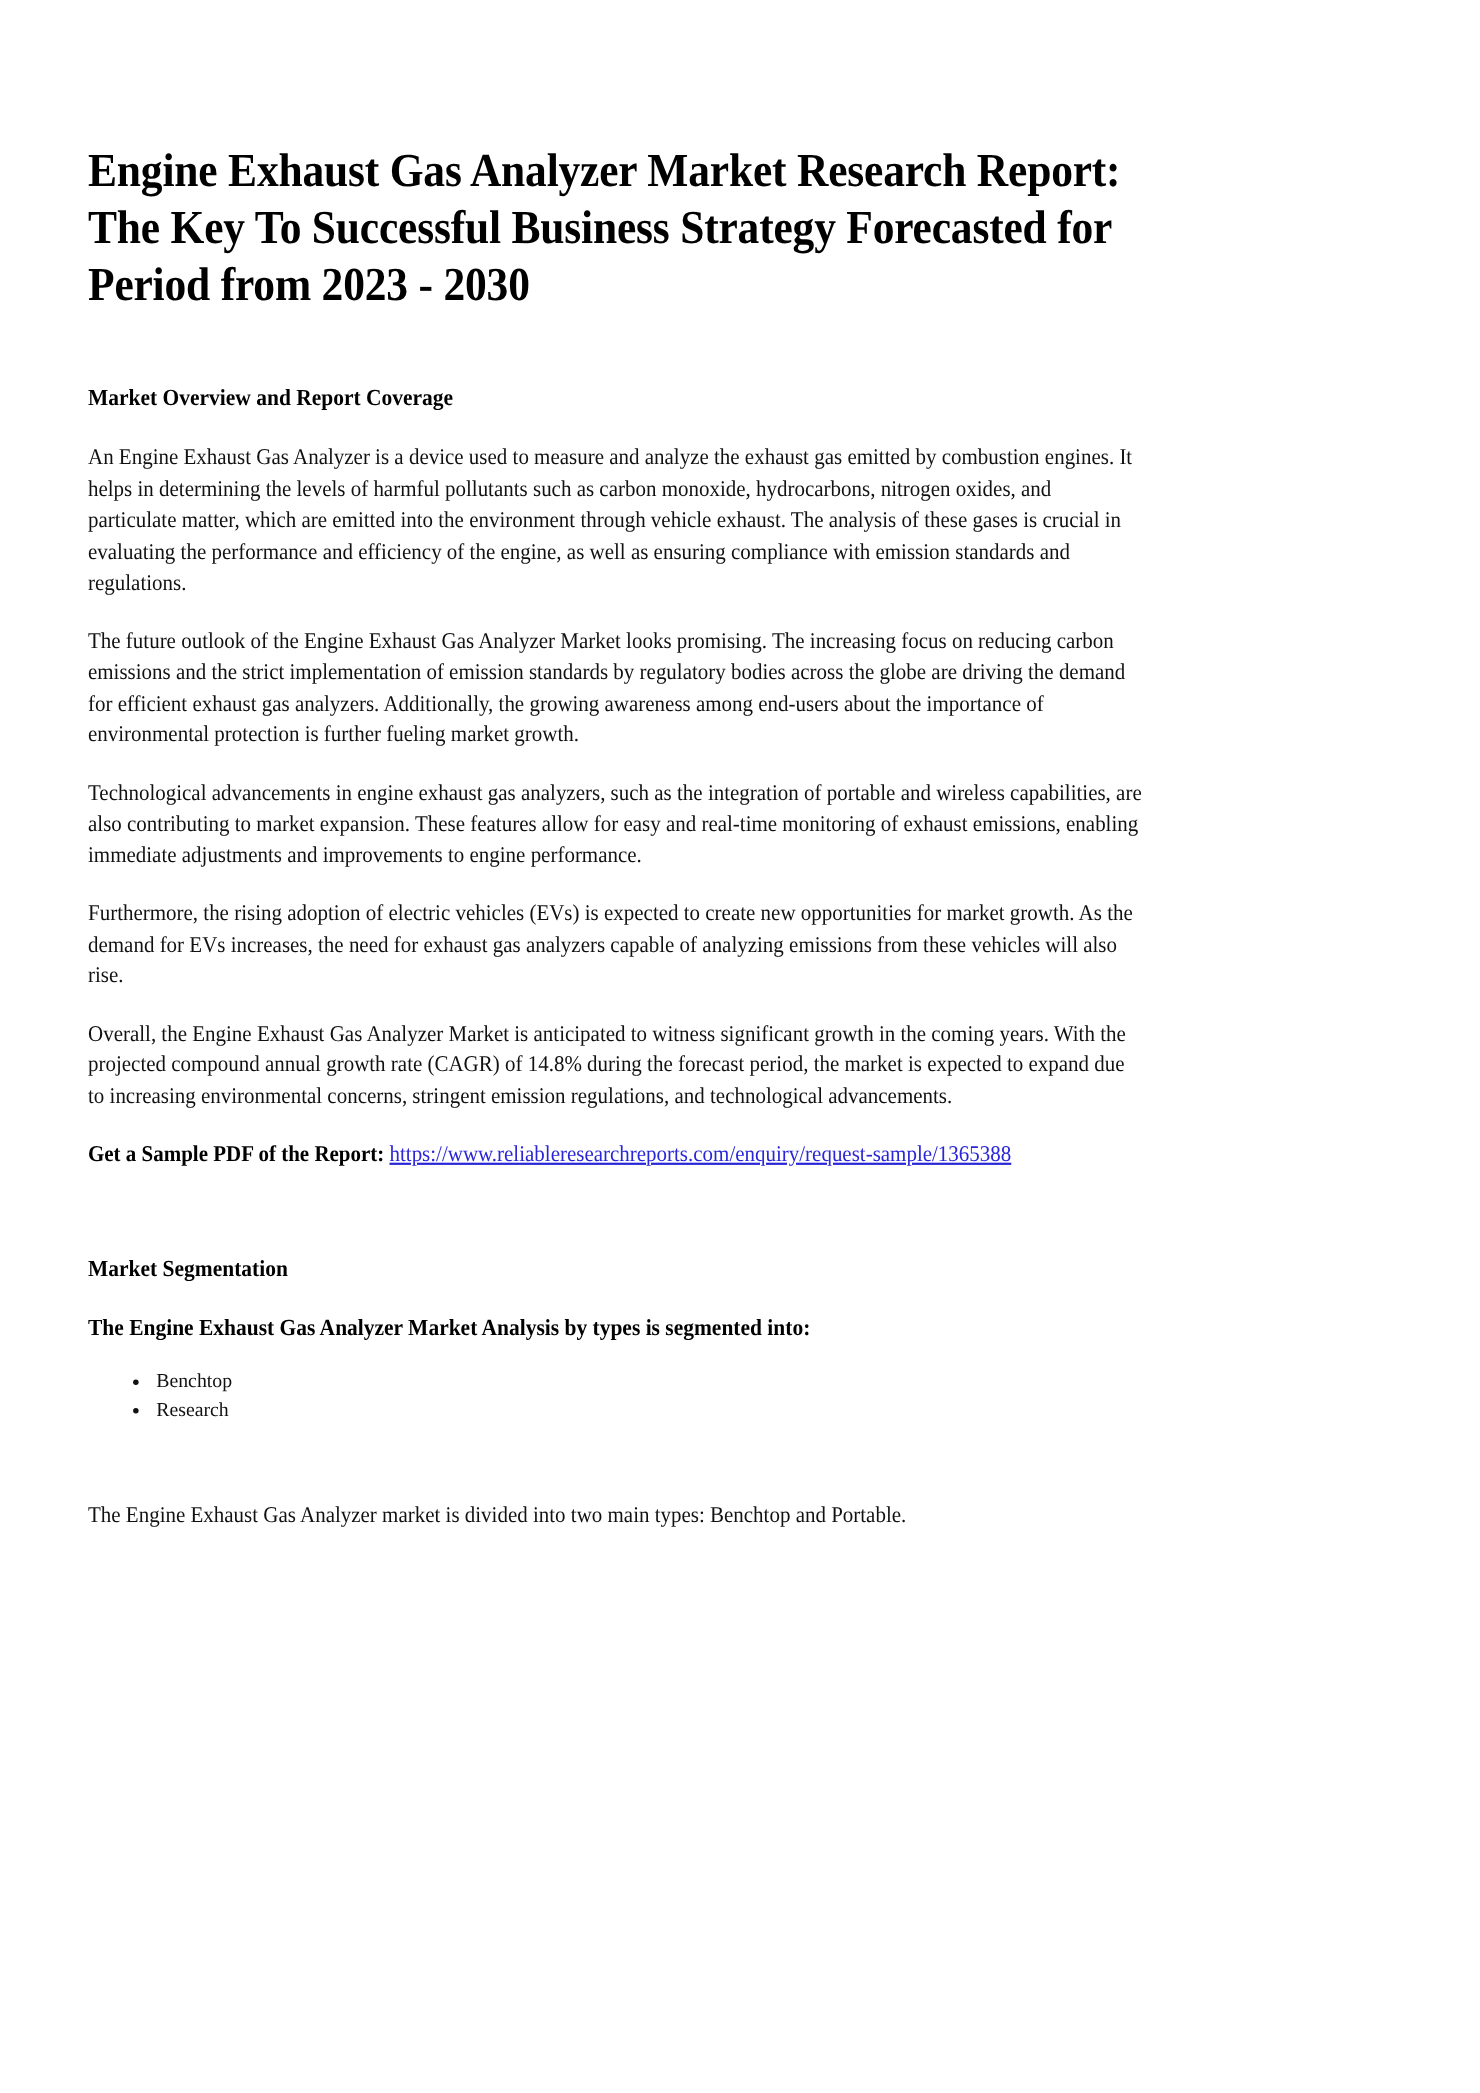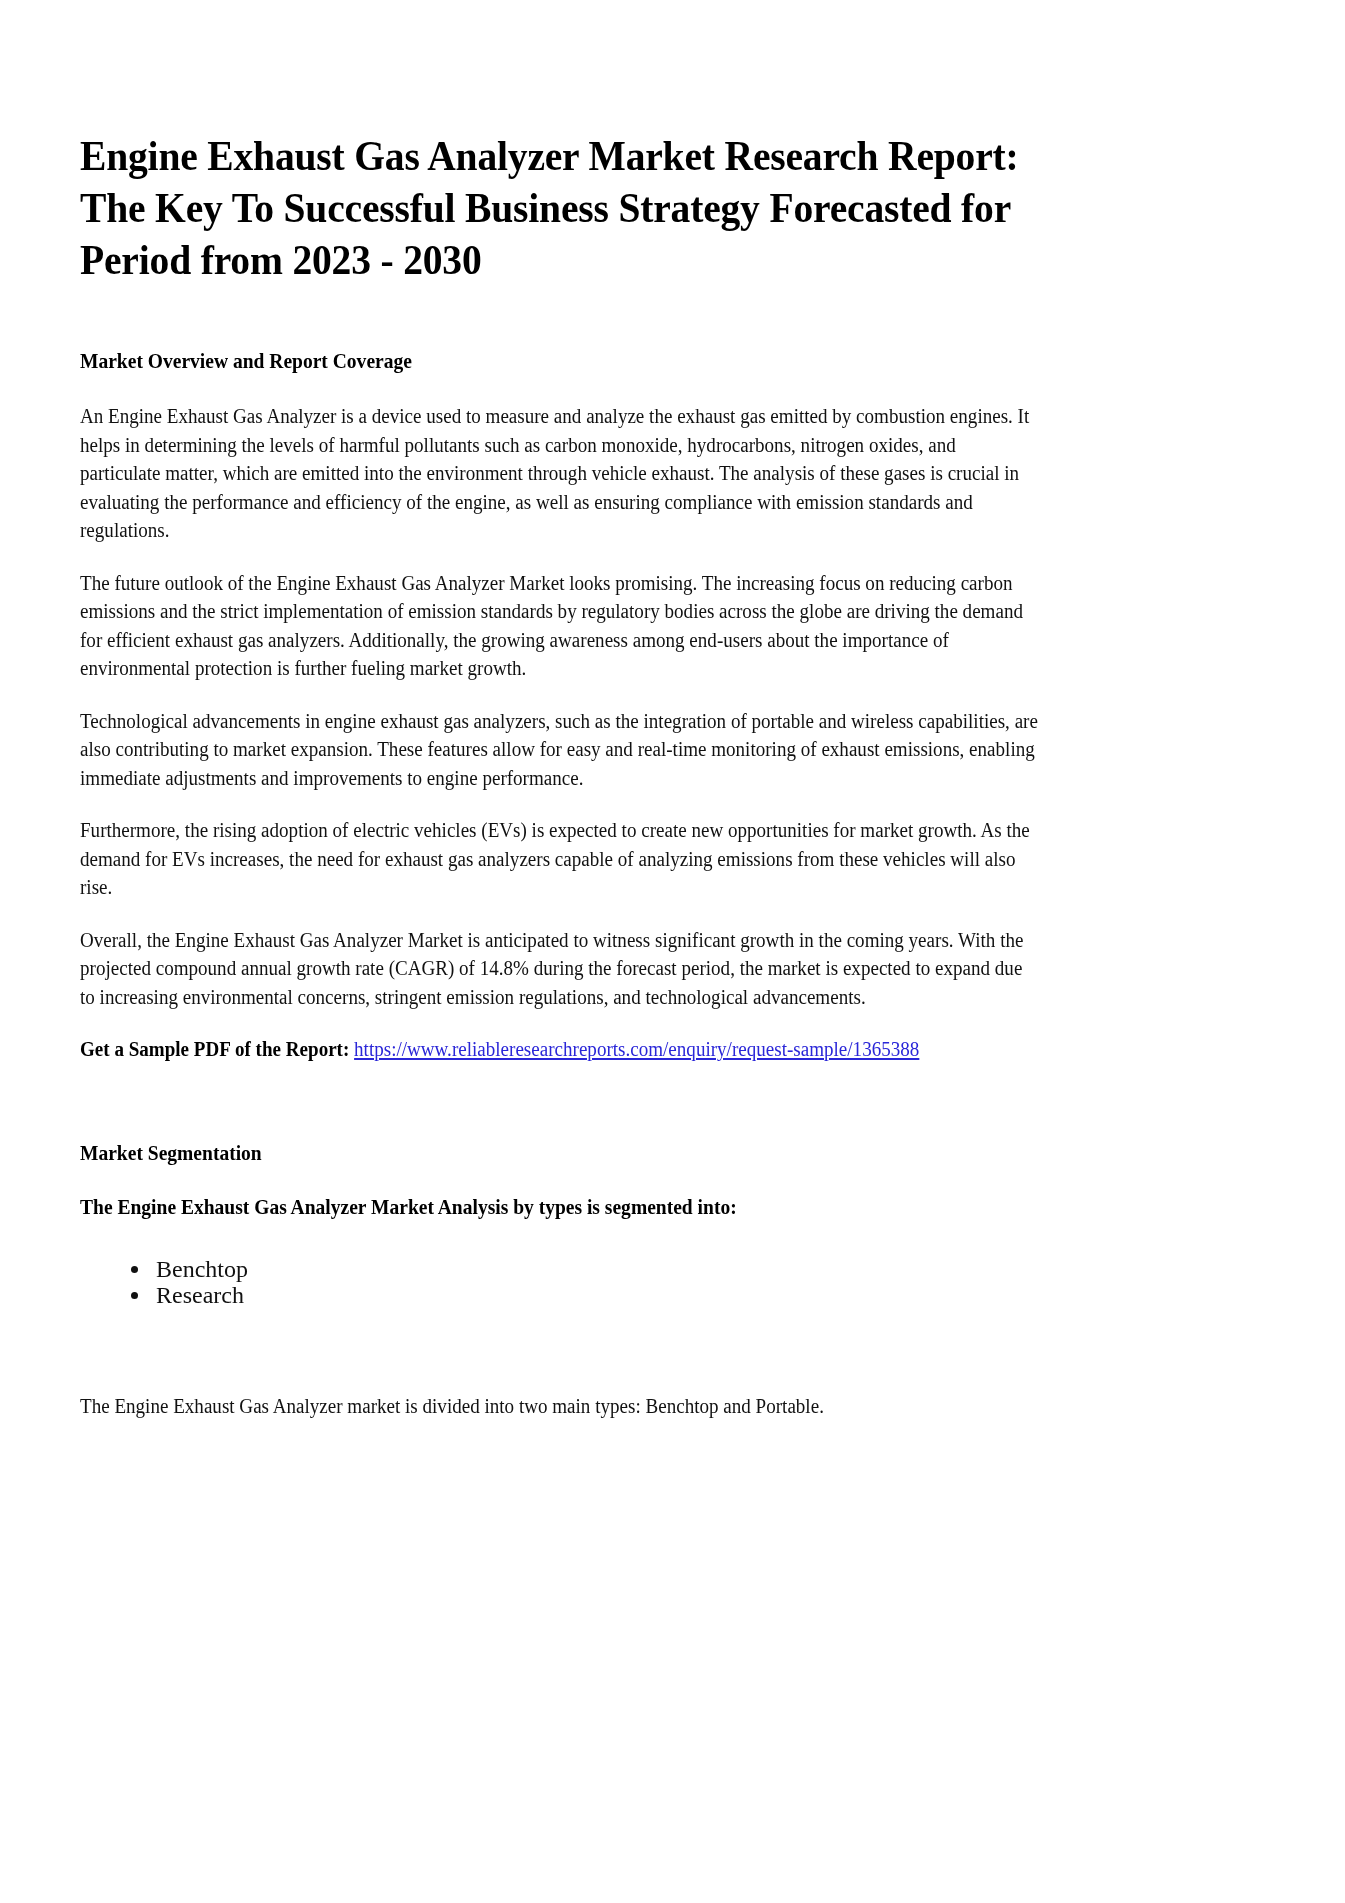"Benchtop" .bullets { font-size: 24px -> 18px; margin: 14px -> 0 }
